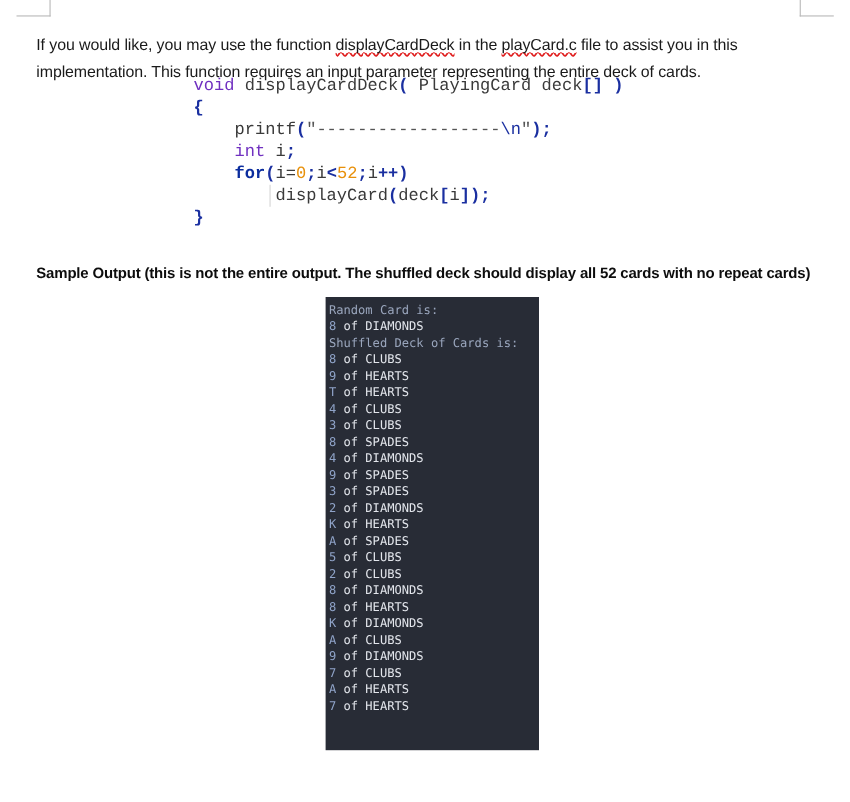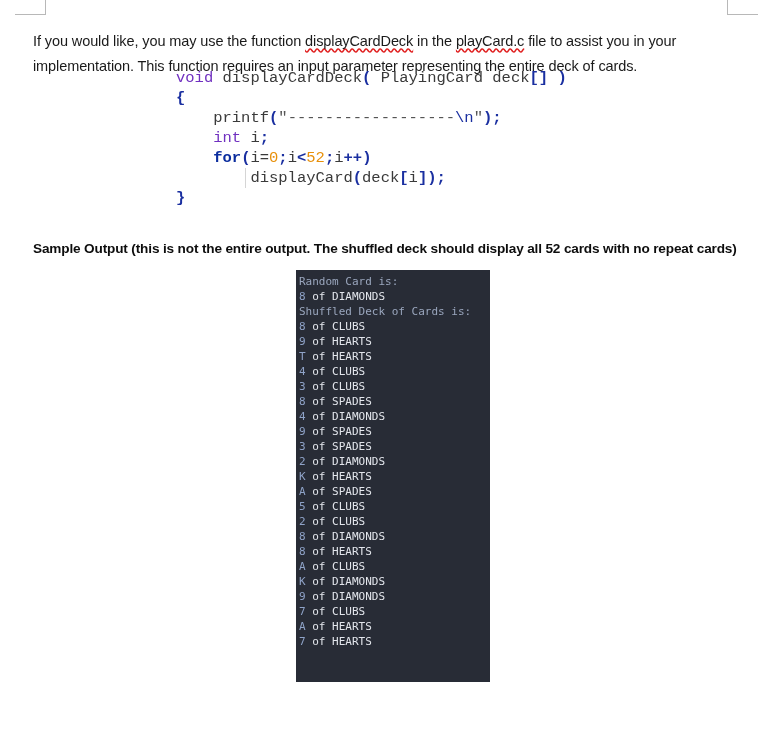"file to assist you in" span { text: your -> this }
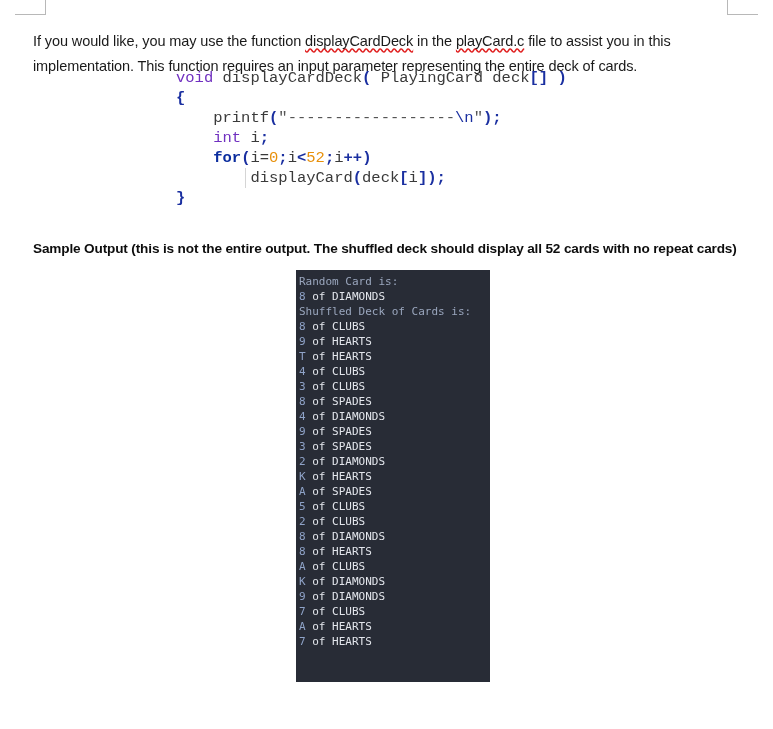"A of CLUBS" div.term-line { order: before "K of DIAMONDS" -> after "K of DIAMONDS" }
